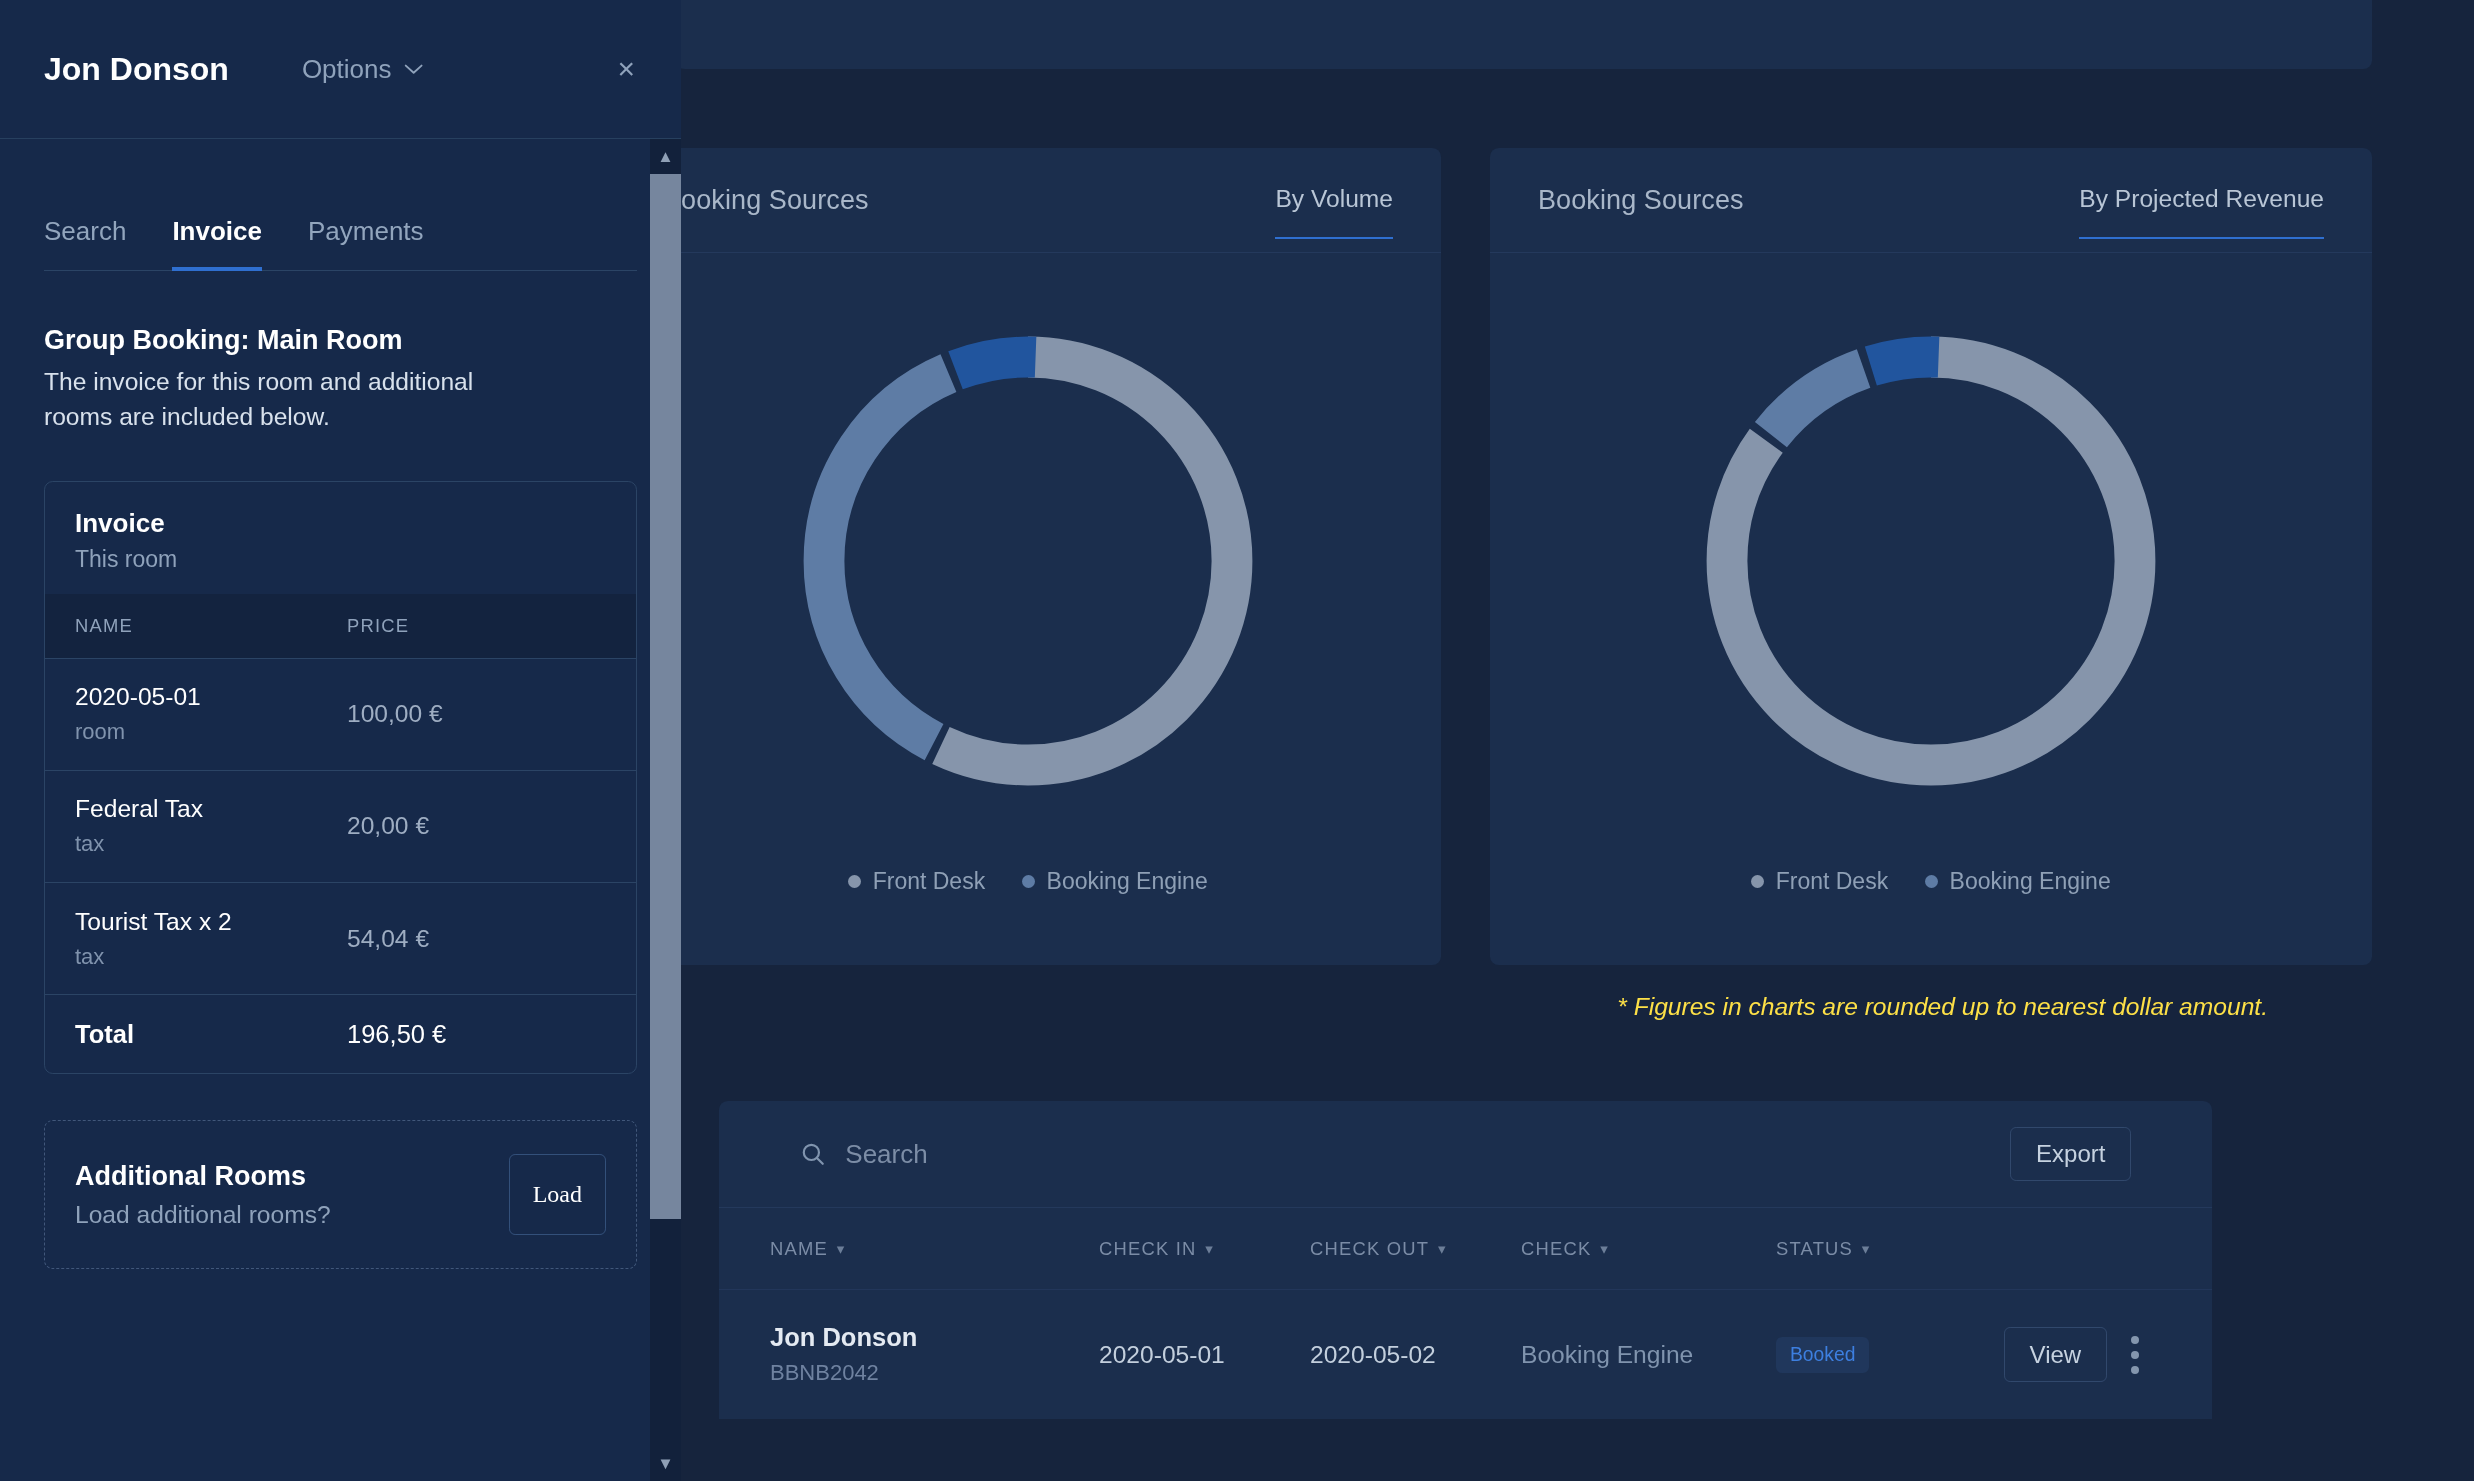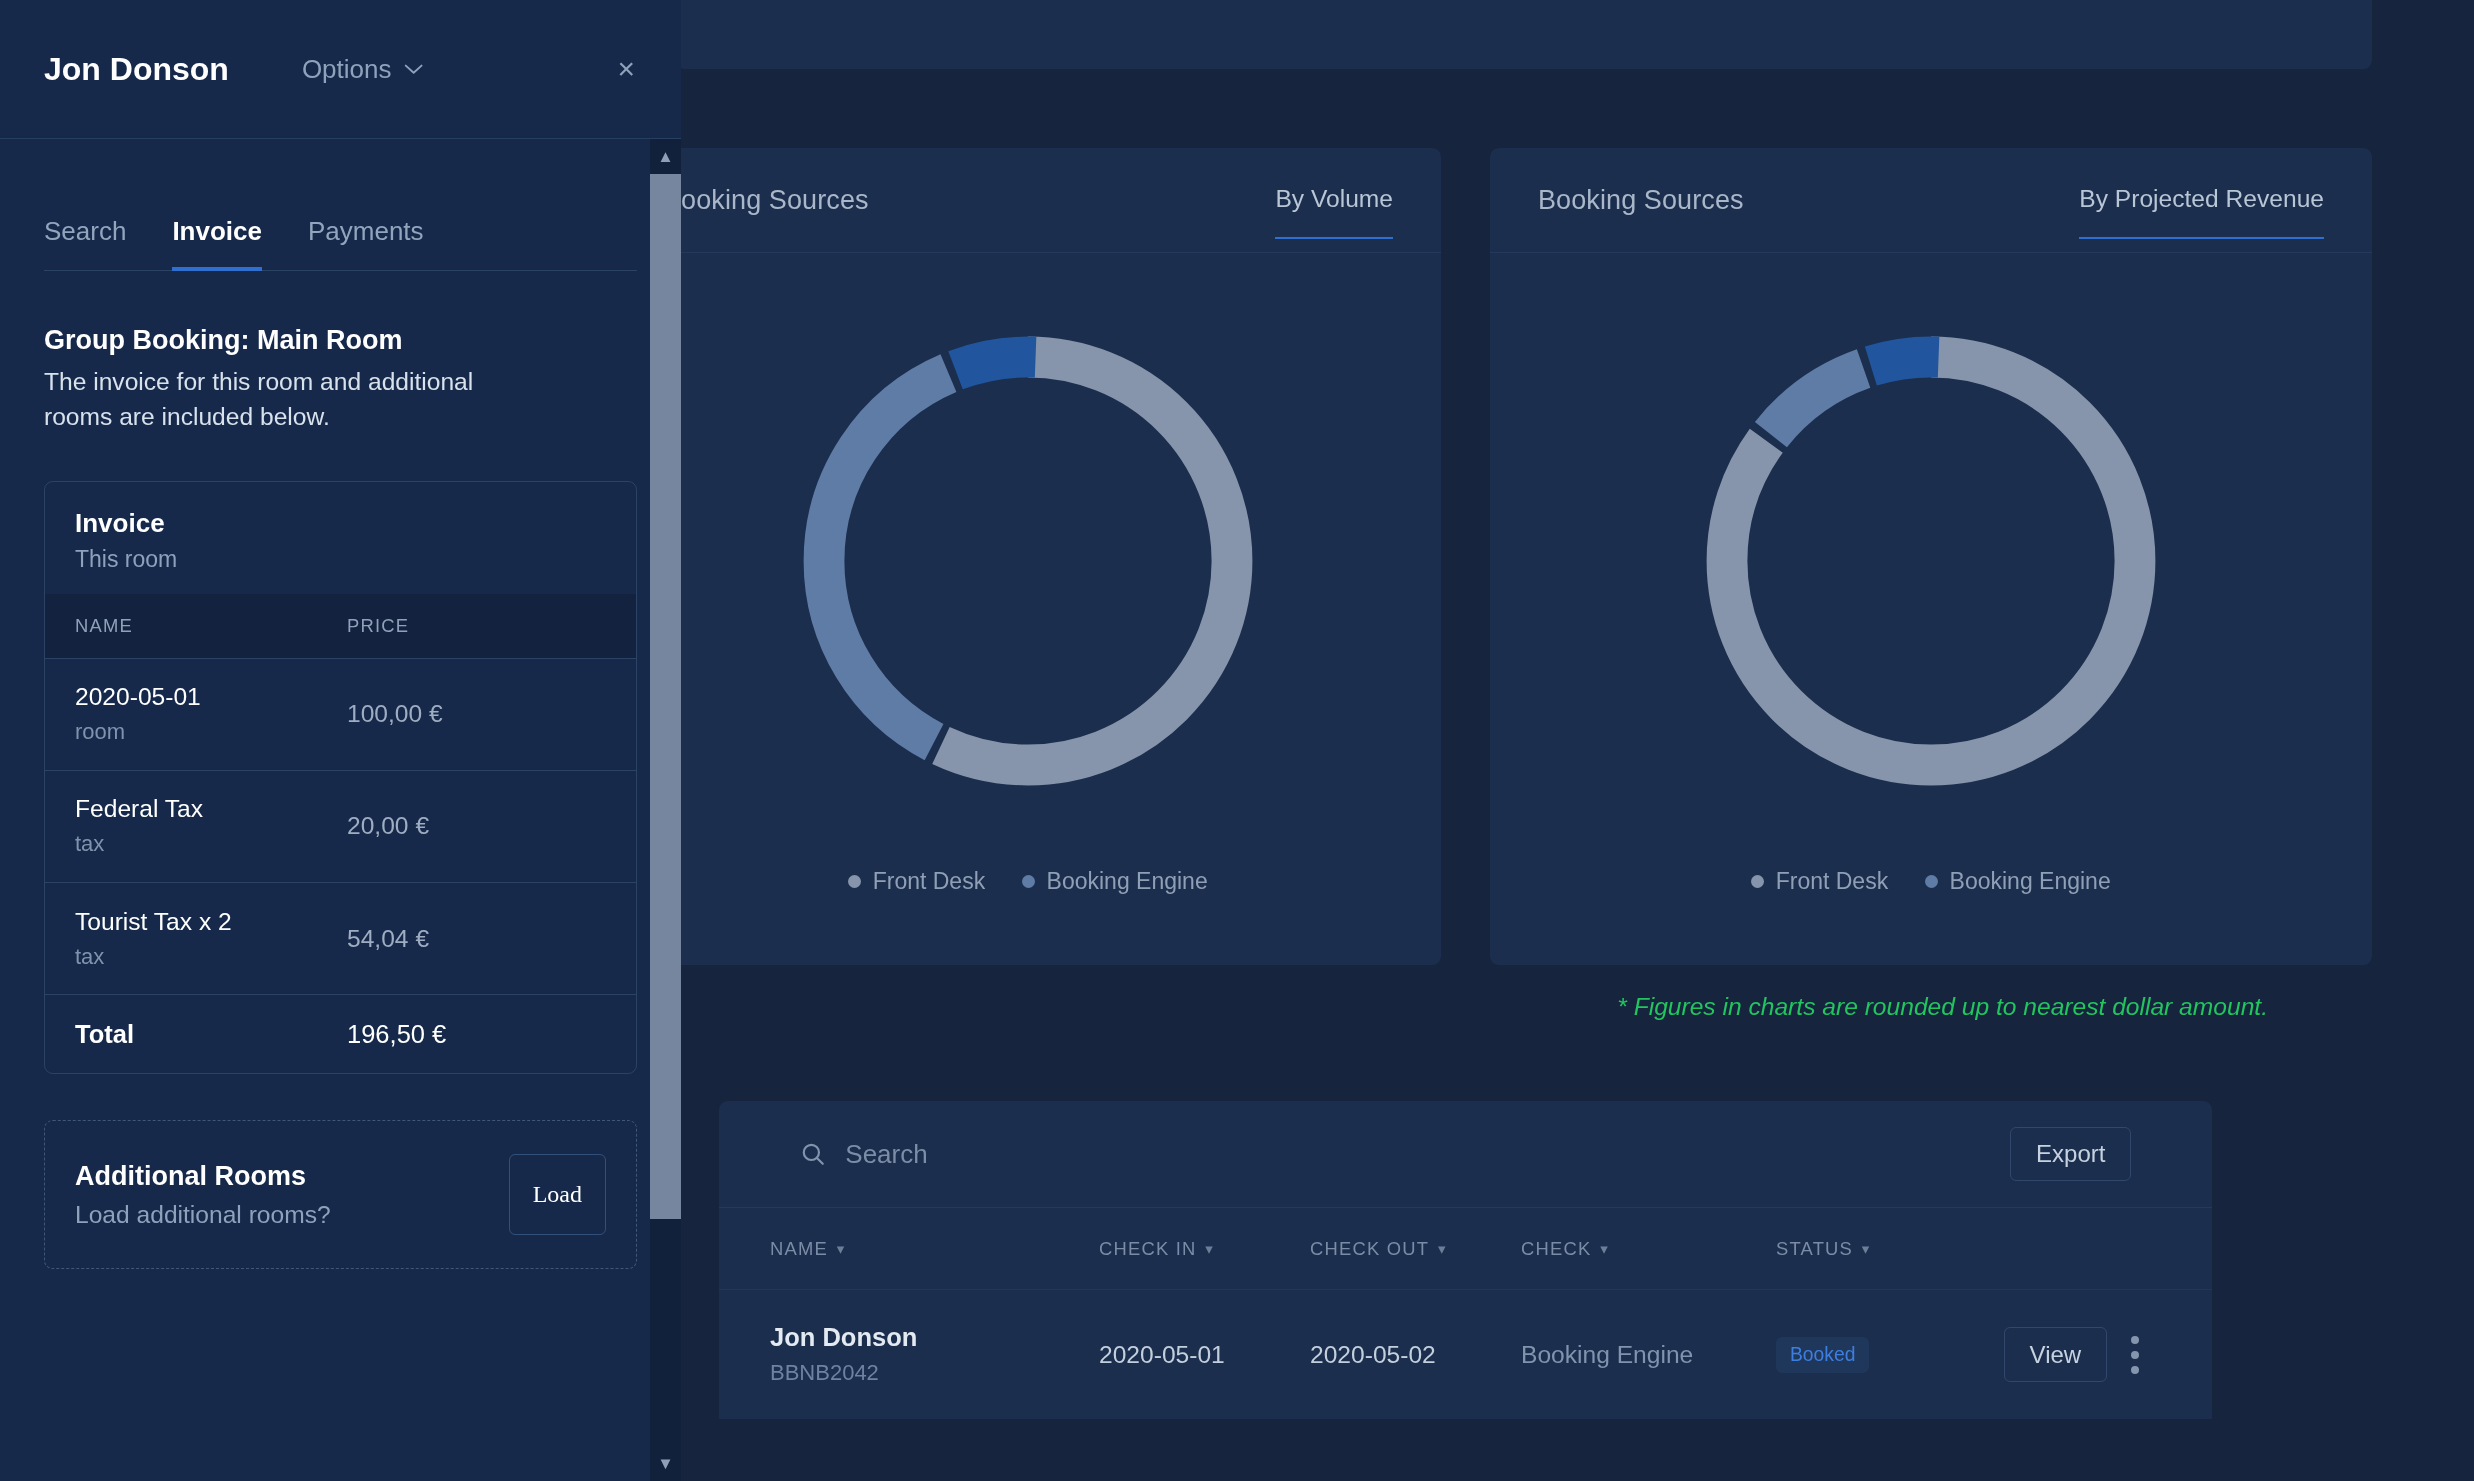"* Figures in charts are" .chart-note { color: #22c55e -> #fde047 }
